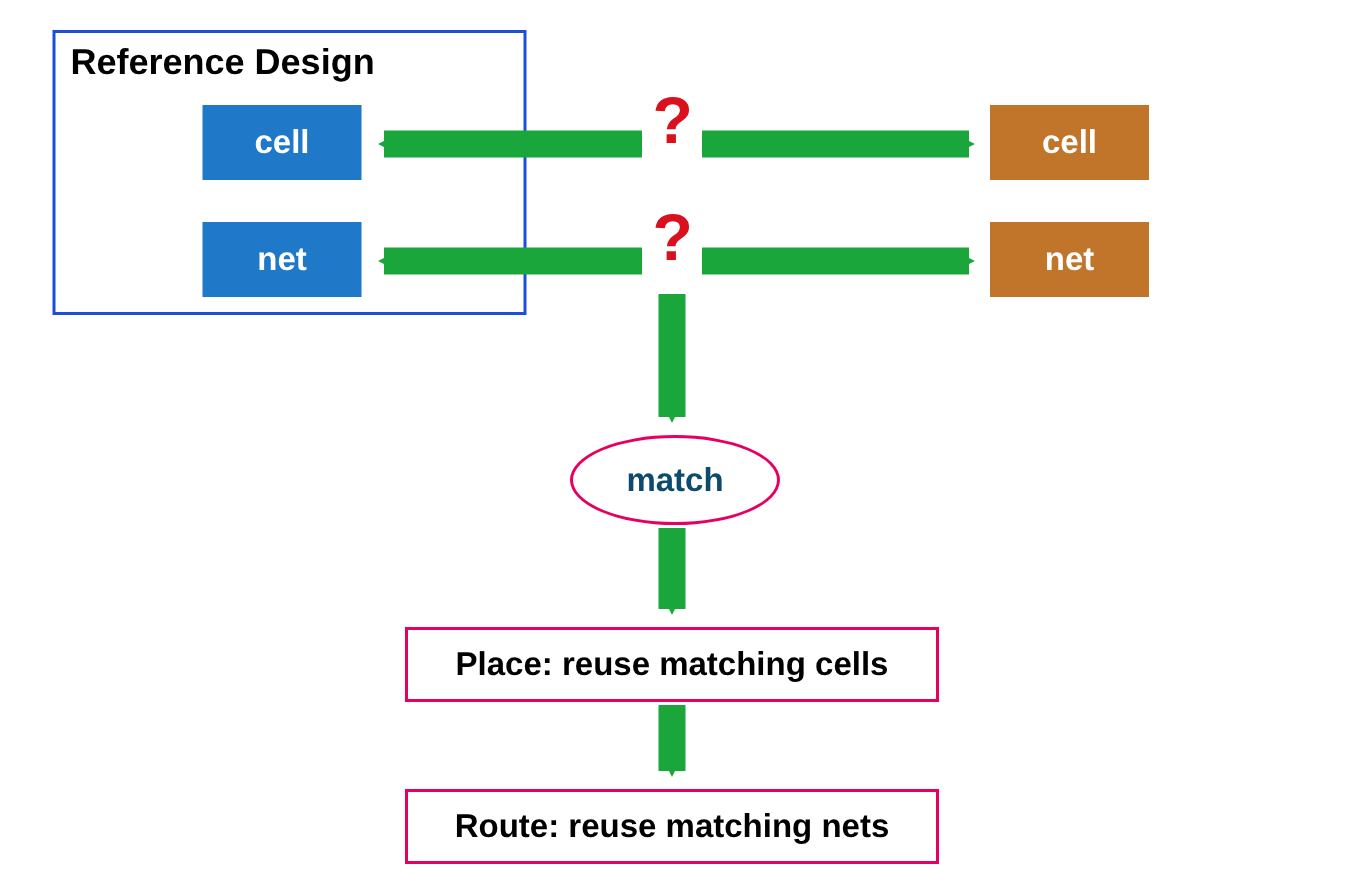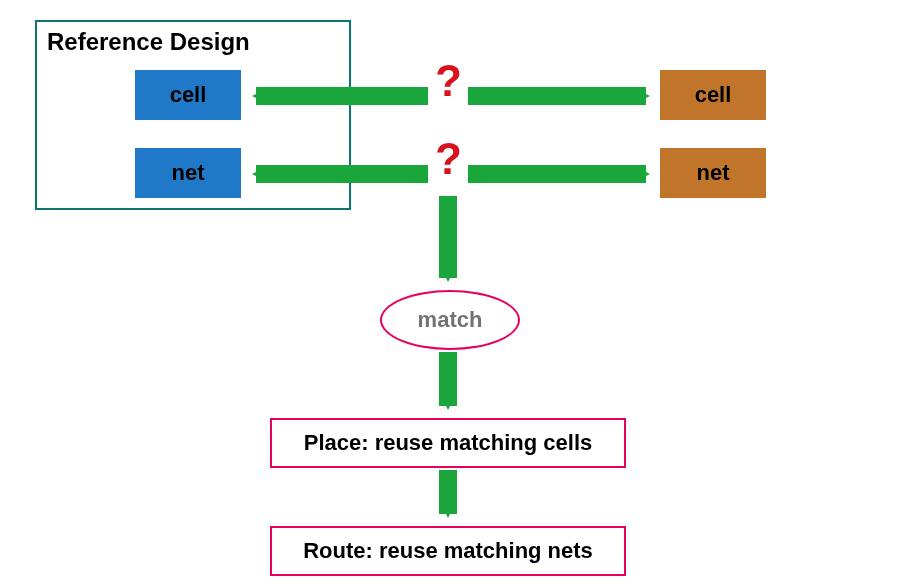"Reference Design" .box-ref { border: 2px solid #0f766e -> 2px solid #1d4ed8 }
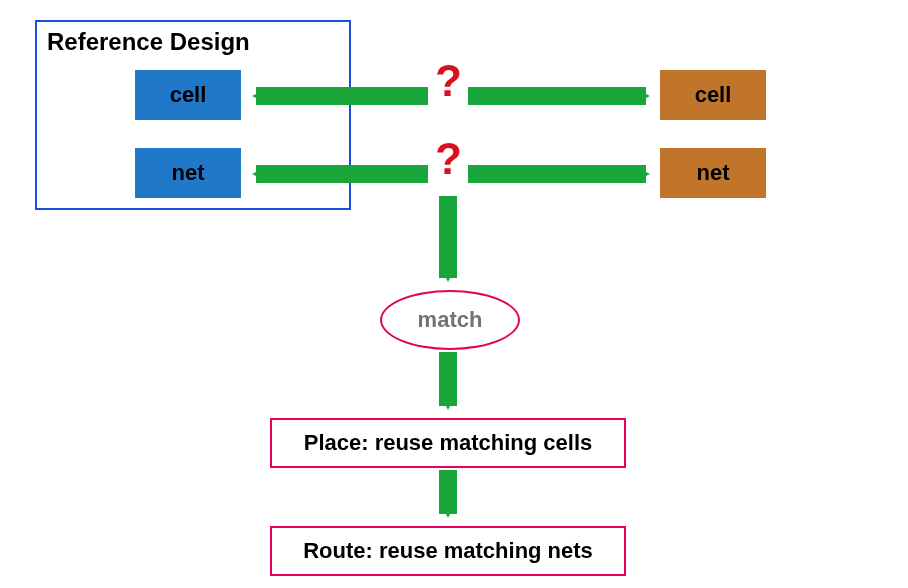"cell" .chip { color: #000000 -> #ffffff }
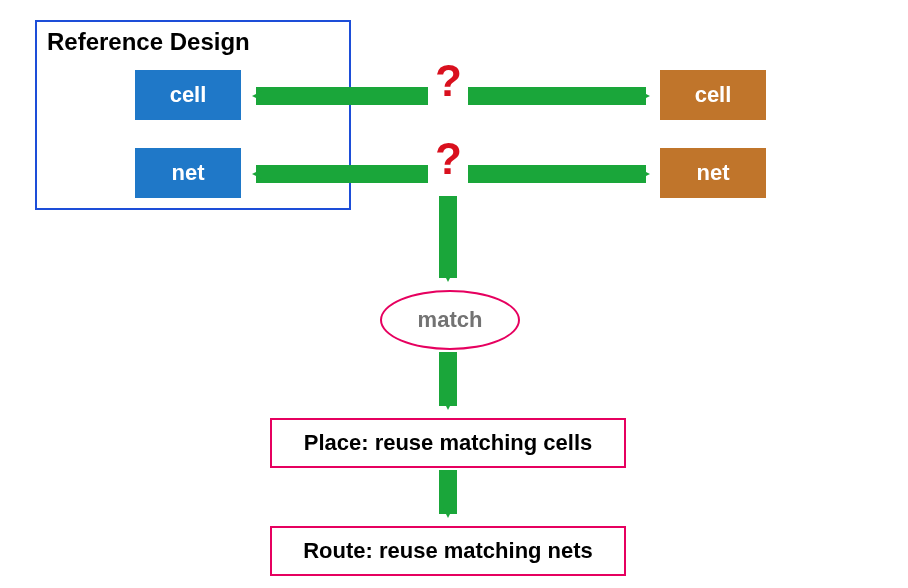"match" .match-ell { color: #737373 -> #0c4a6e }
